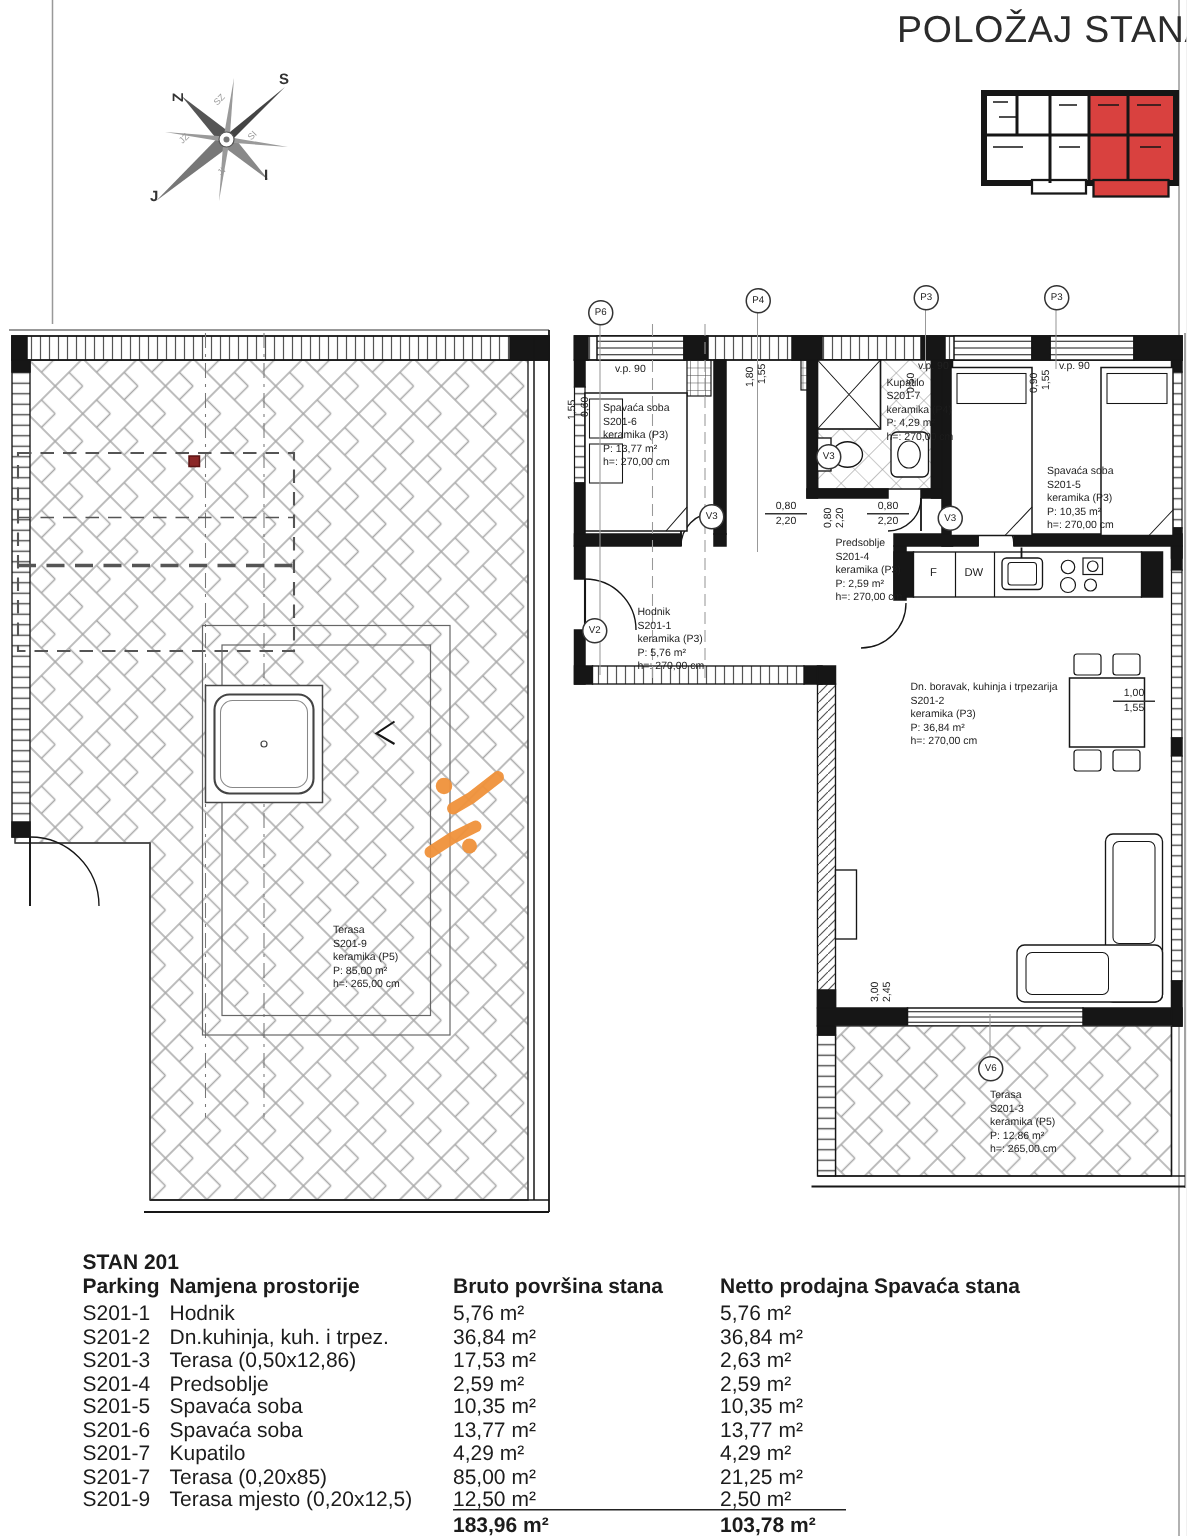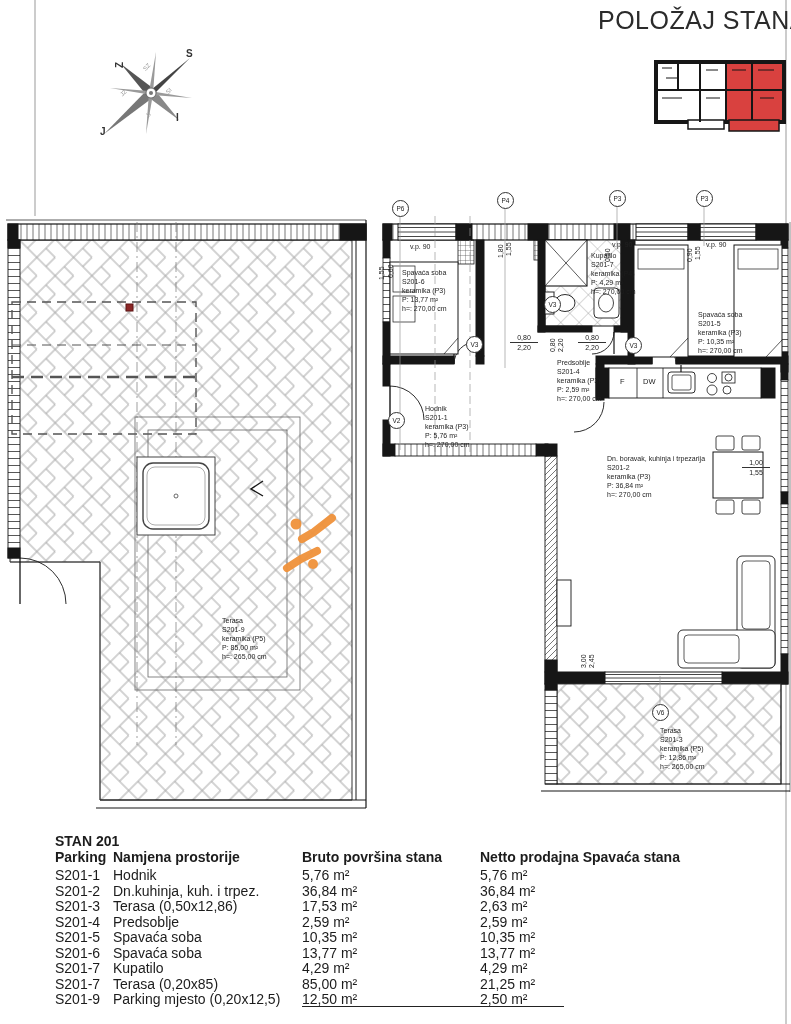"Parking mjesto (0,20x12,5)" span.c2 { text: Parking -> Terasa }
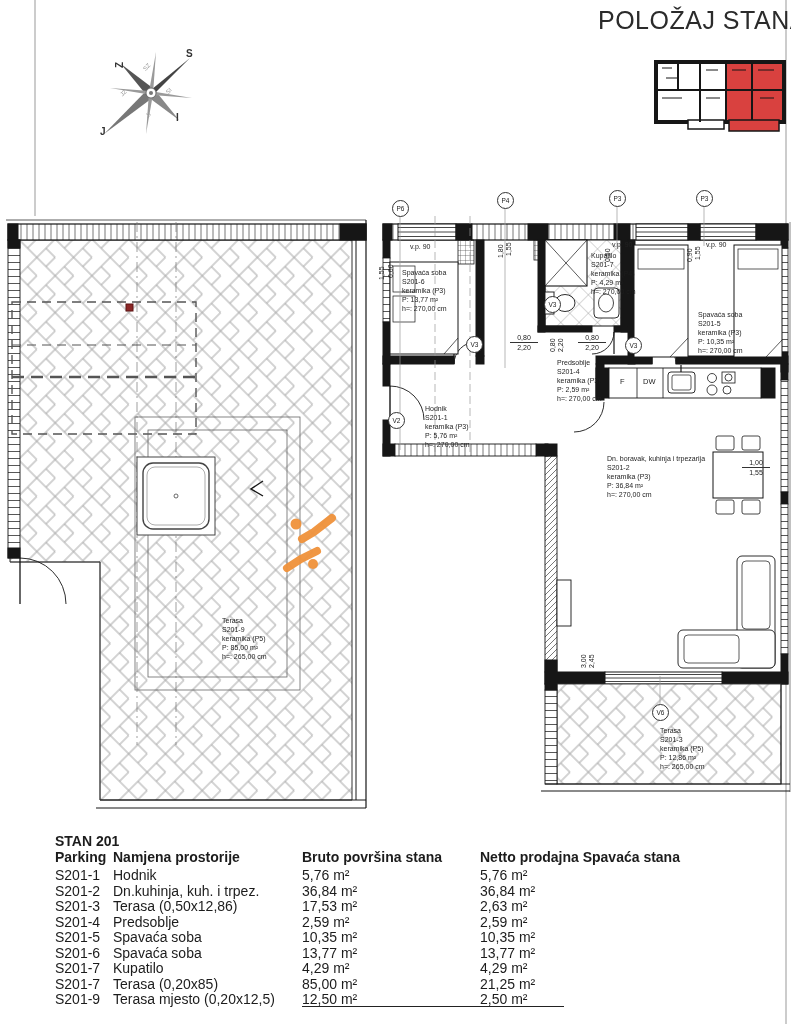"183,96 m²" div.trow { html: none -> <div> <span>183,96 m²</span> <span>103,78 m²</span> </div> }
